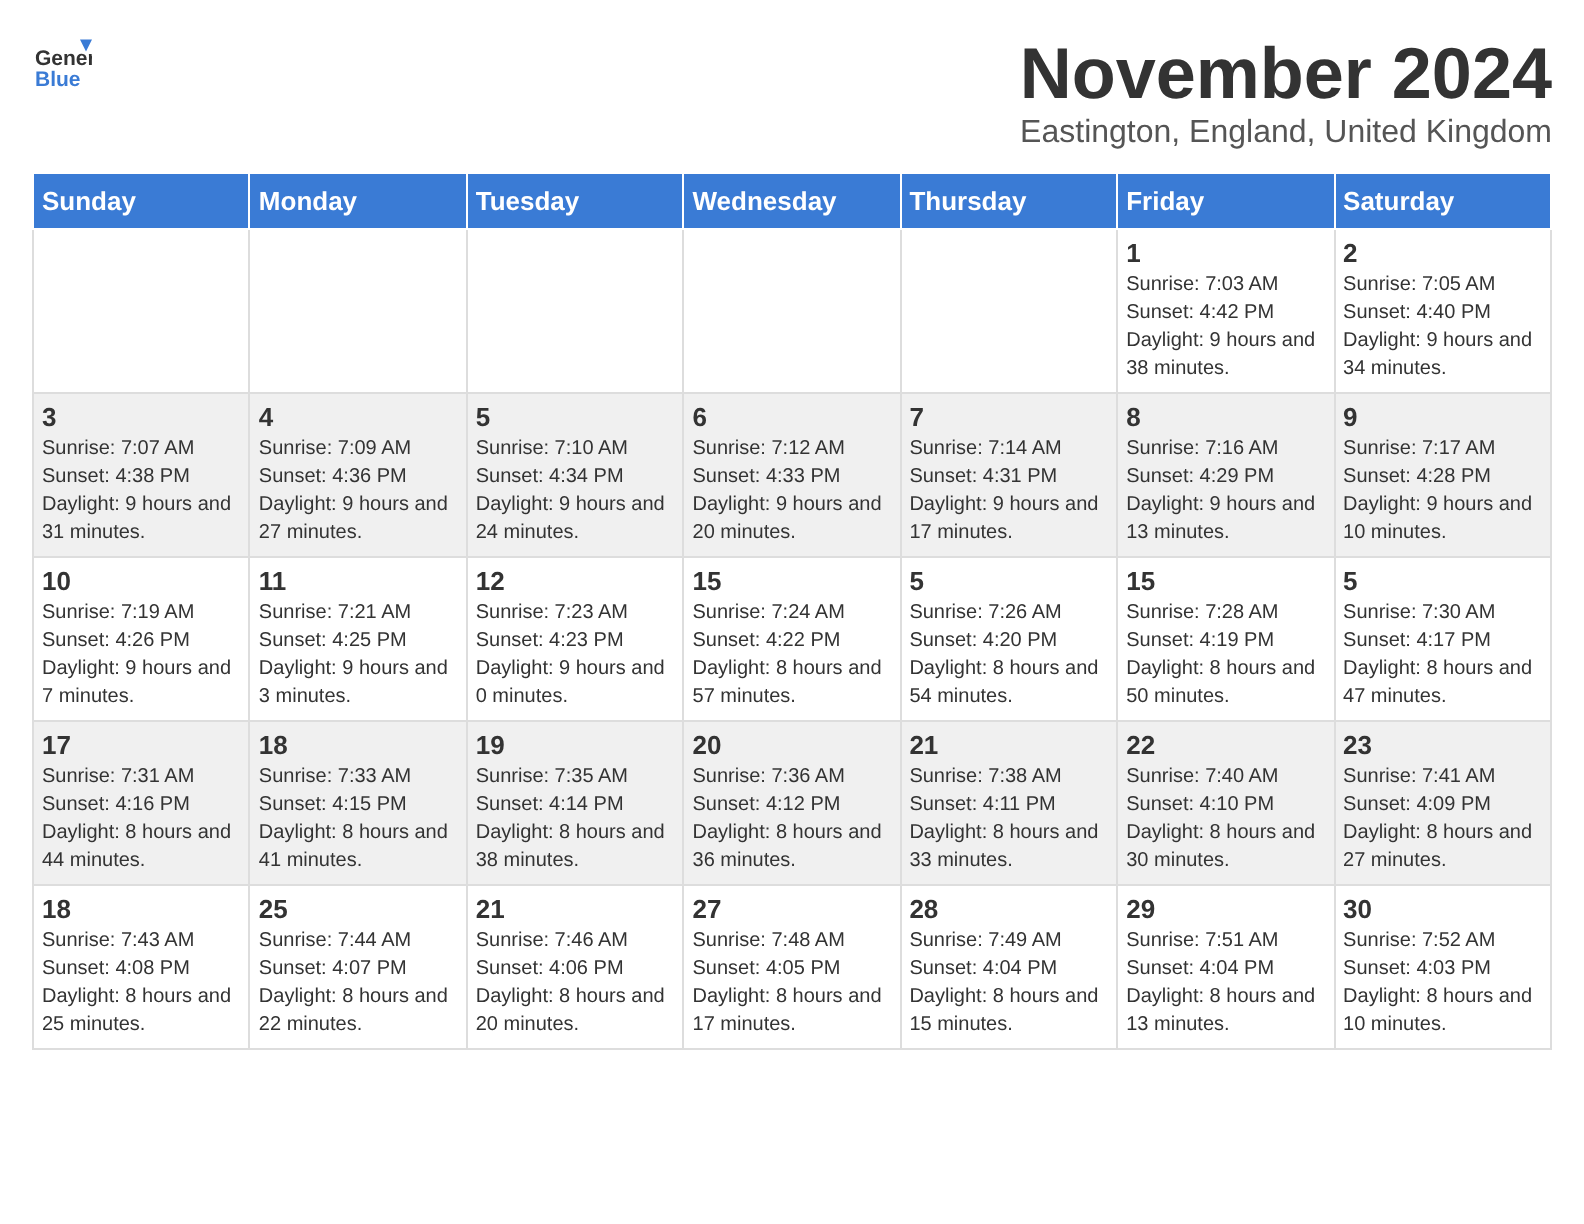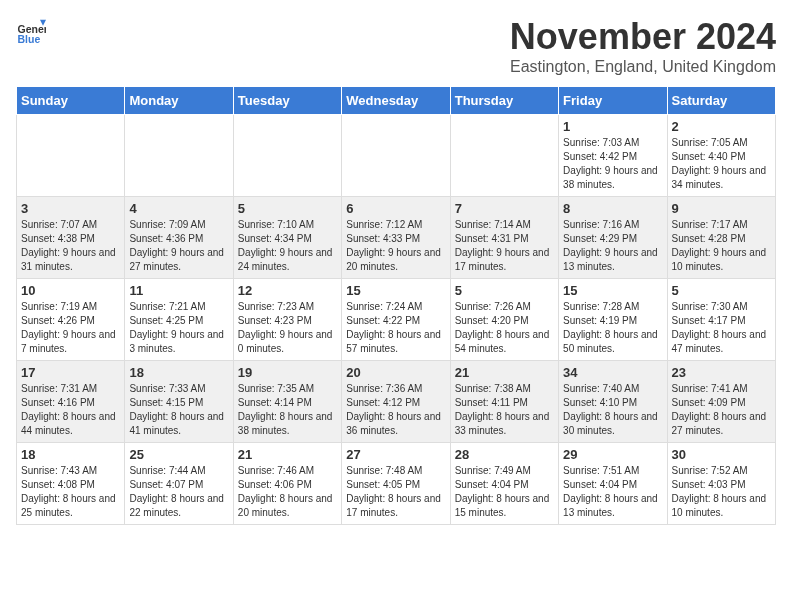"34" span.day-num { text: 34 -> 22 }
